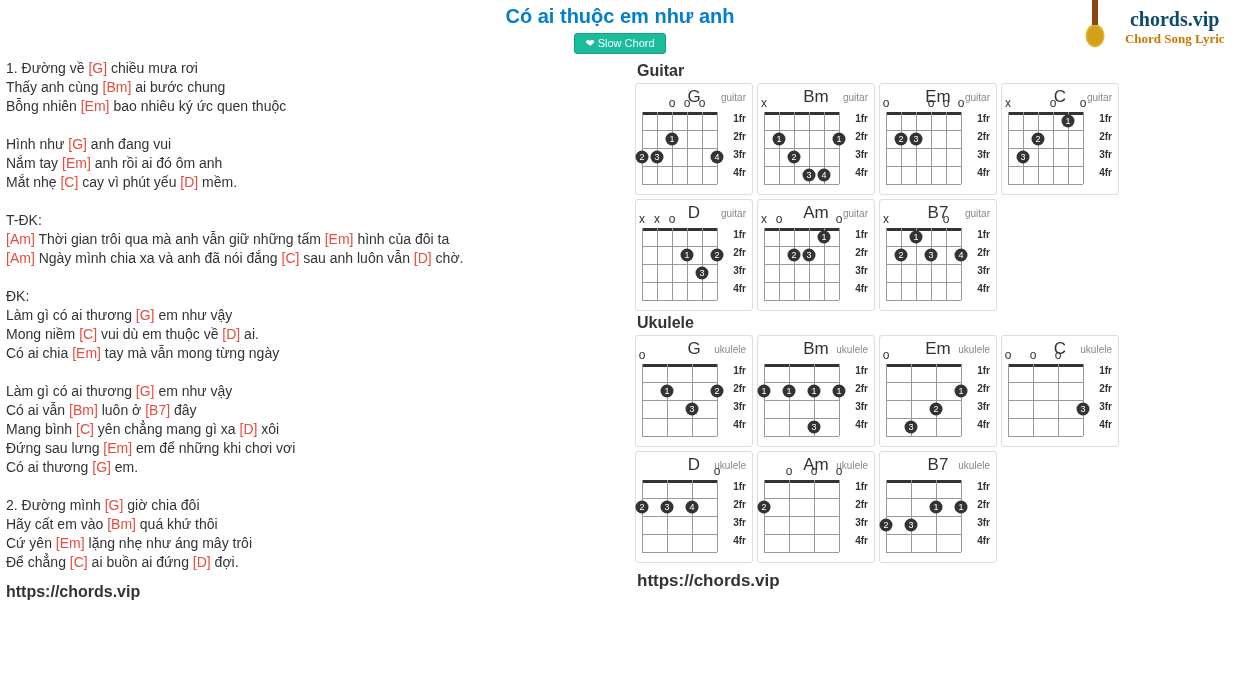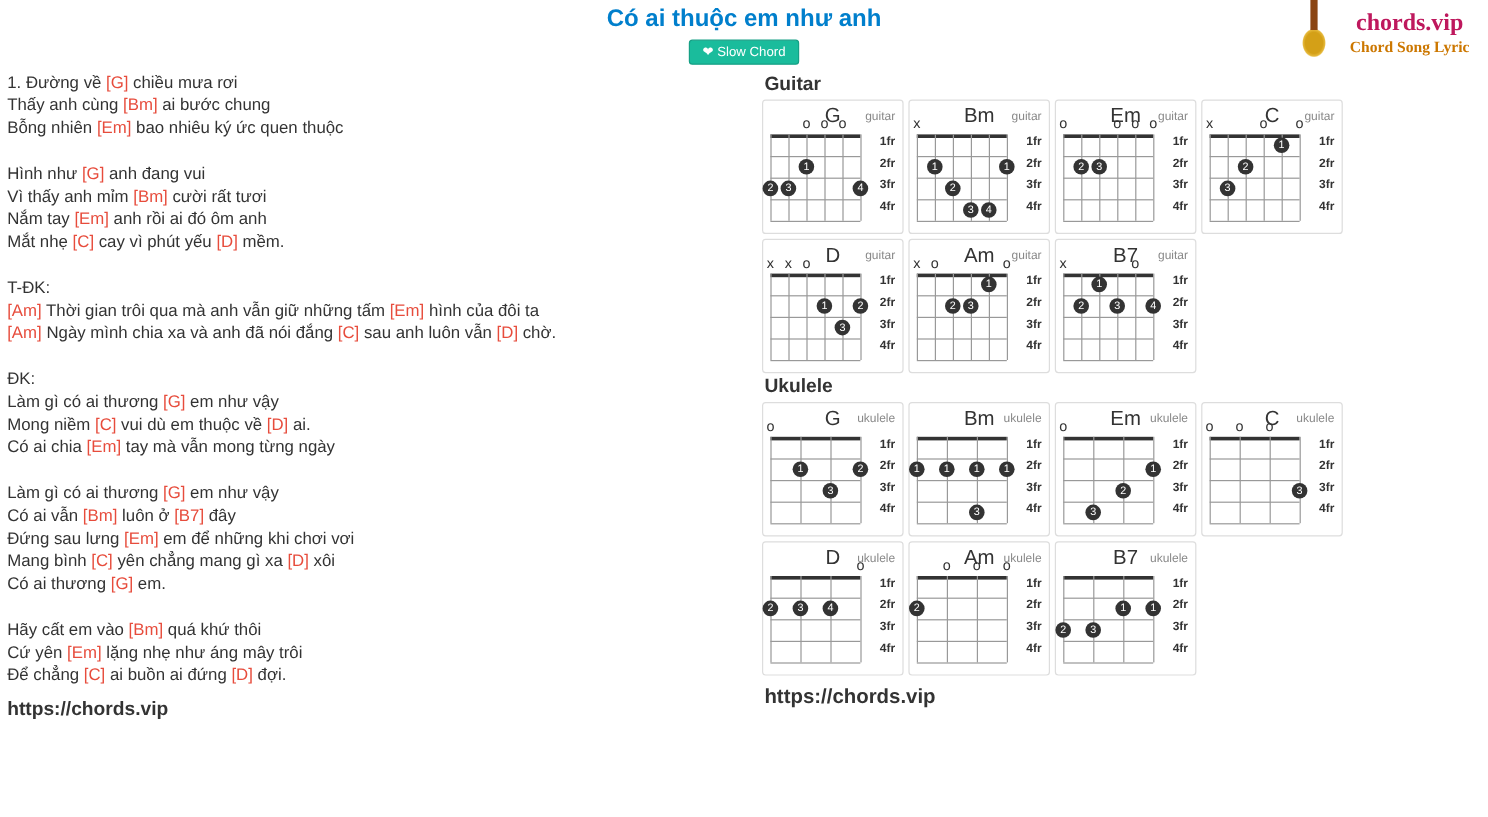"chords.vip" .logo-text .t1 { color: #be185d -> #0c4a6e }
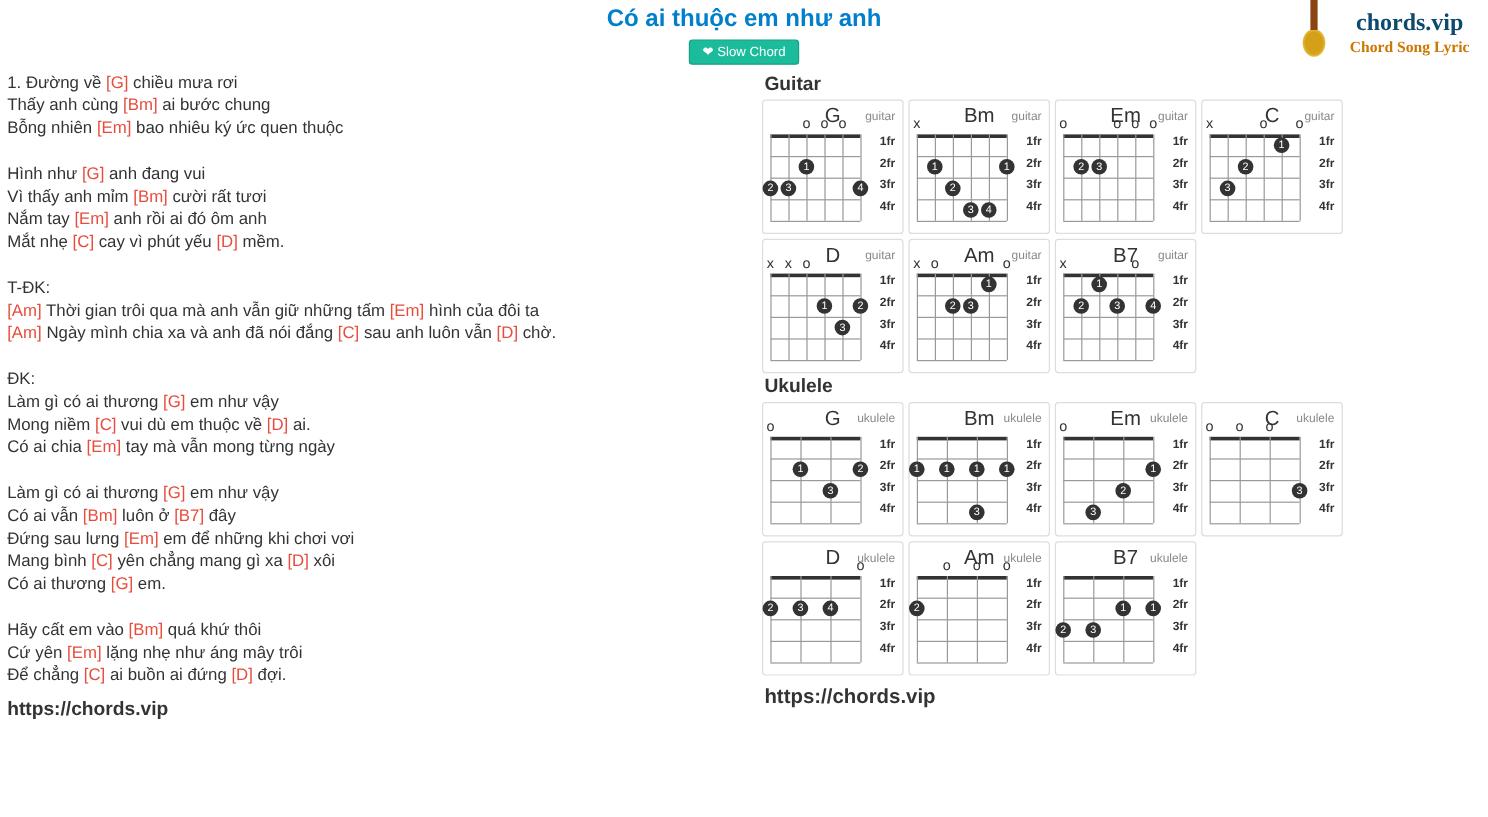"Vì thấy anh mỉm [Bm]" div { html: <div>Vì thấy anh mỉm <span>[Bm]</span> cười rất tươi</div> -> none }
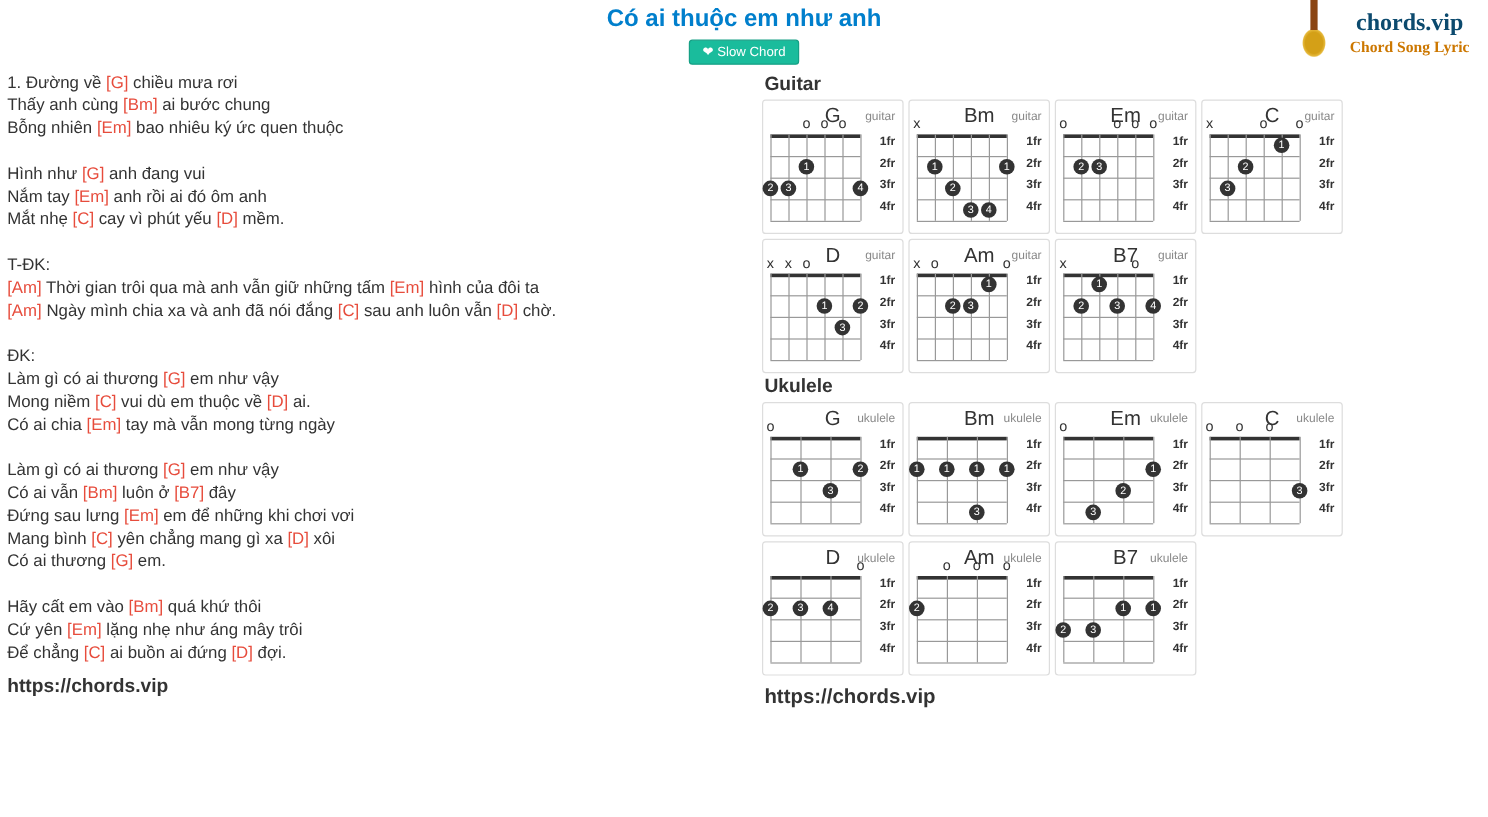"Đứng sau lưng [Em] em" div { order: before "Mang bình [C] yên chẳng" -> after "Mang bình [C] yên chẳng" }
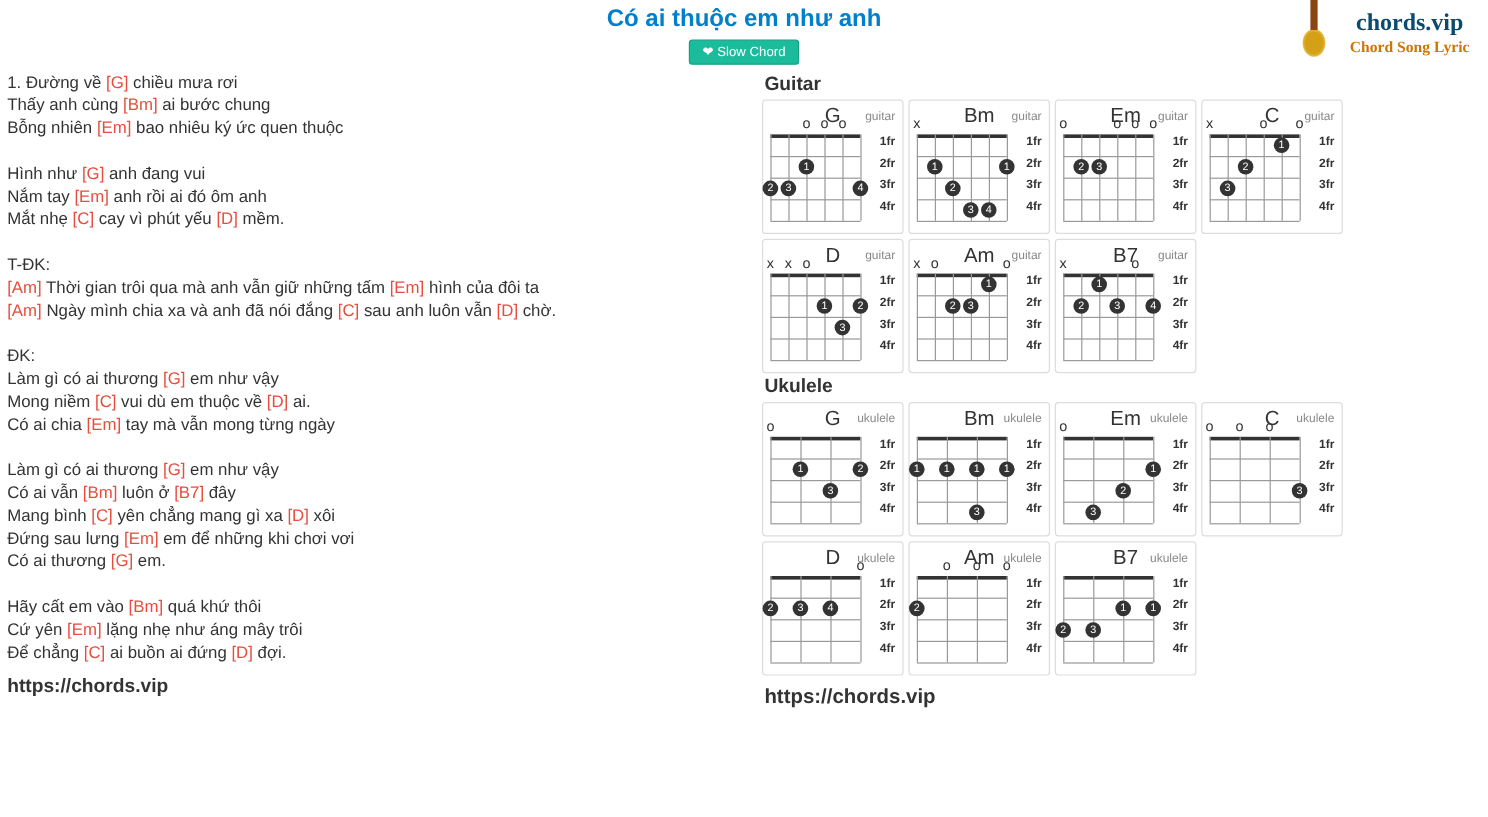"2. Đường mình [G] giờ" div { html: none -> <div>2. Đường mình <span>[G]</span> giờ chia đôi</div> }
